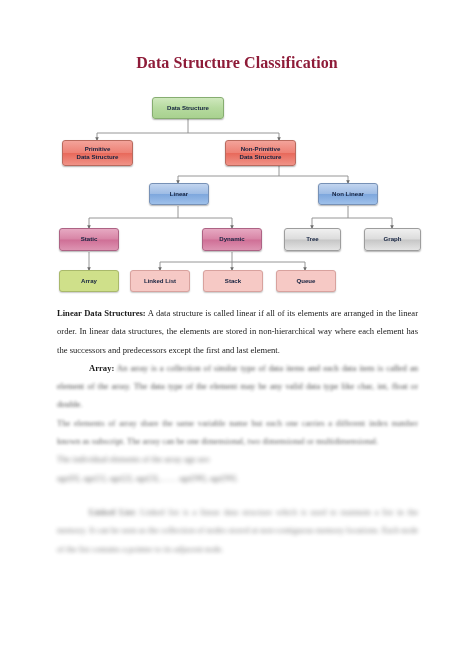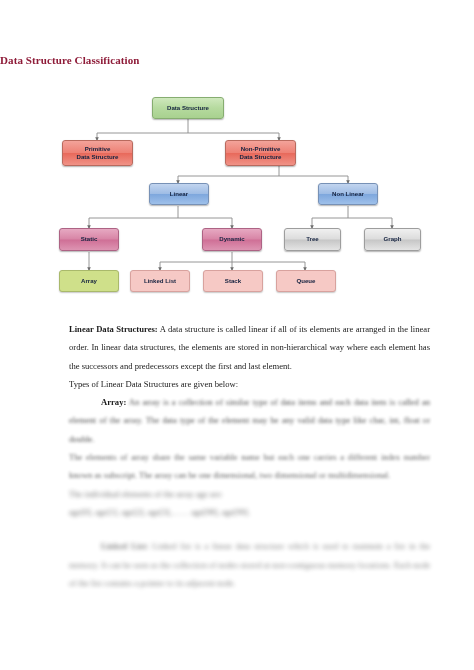"Data Structure Classification" .doc-title { font-size: 11px -> 16px; text-align: none -> center }
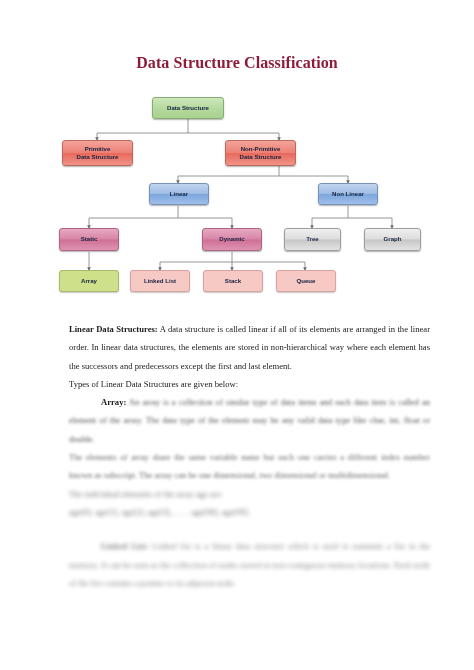"Linear Data Structures: A data" #body-text { margin-left: 12px -> none; top: 320px -> 304px }
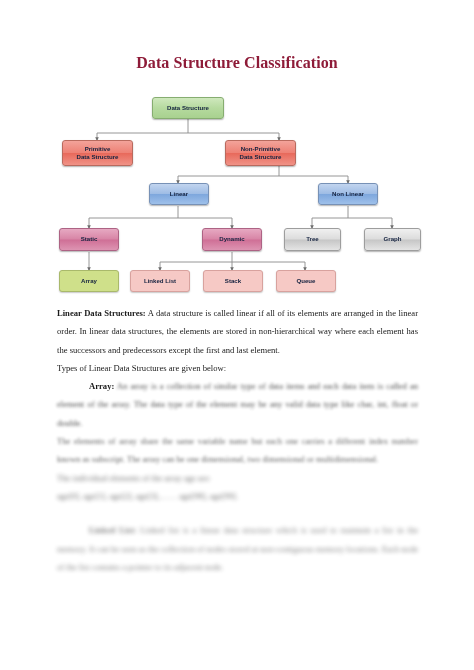"Types of Linear Data Structures" p { html: <p><span>Types of Linear Data Structures are given below:</span></p> -> none }
